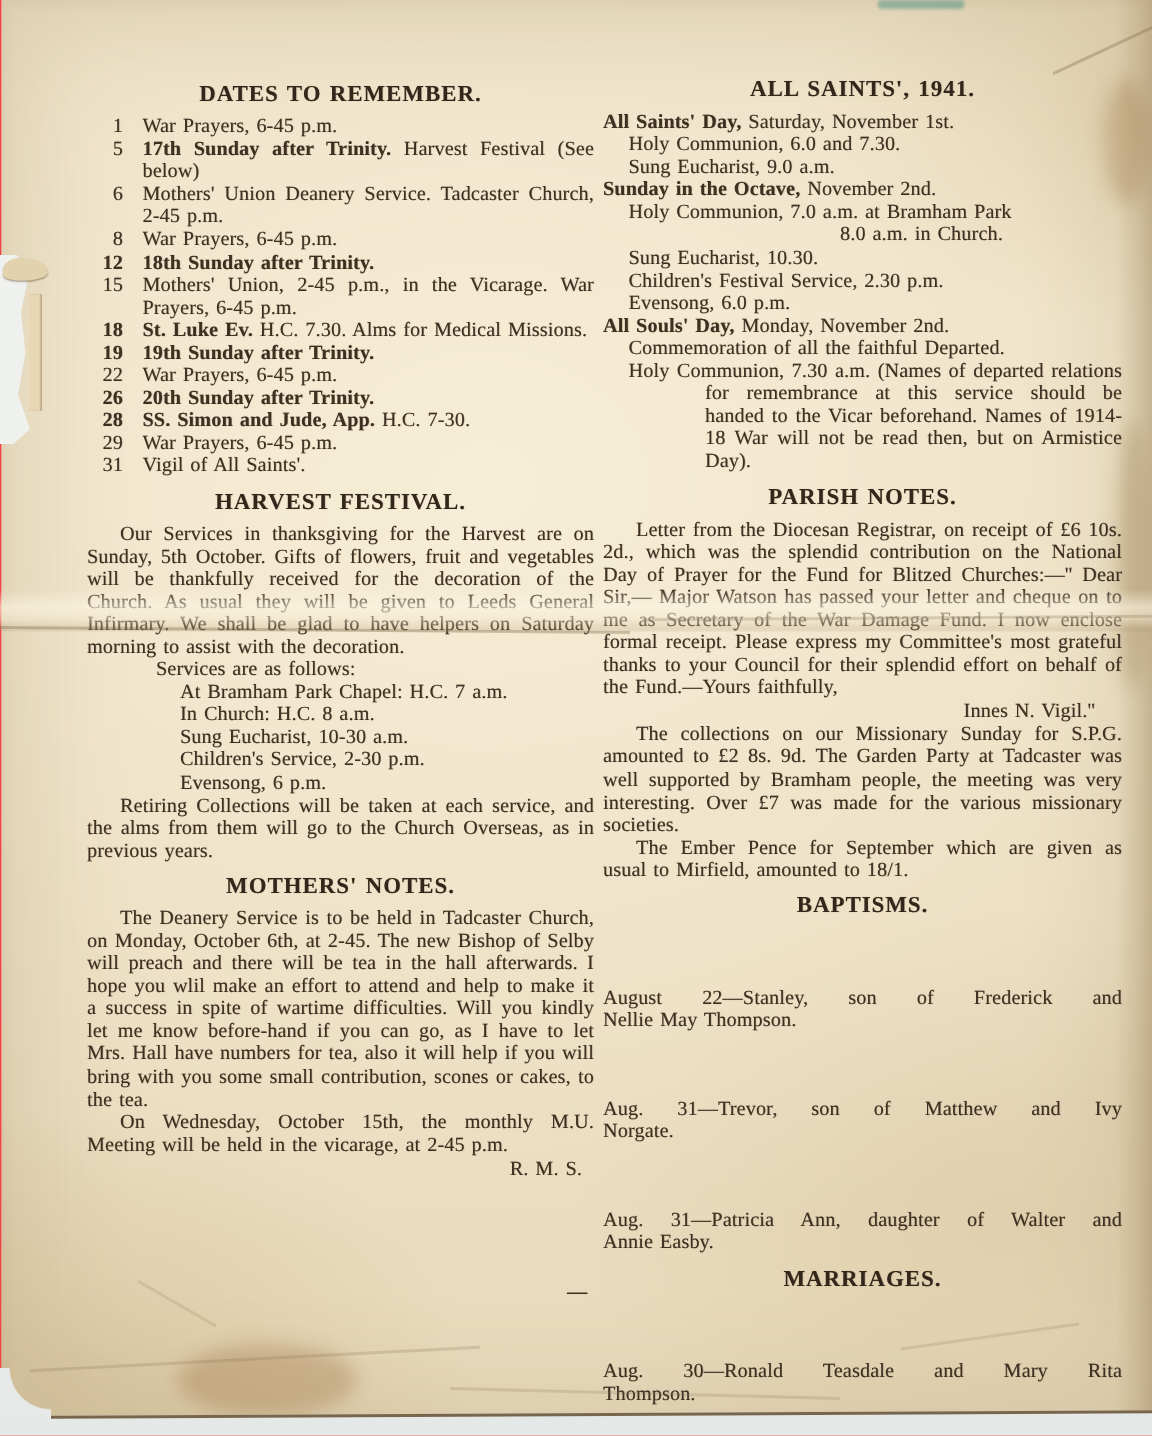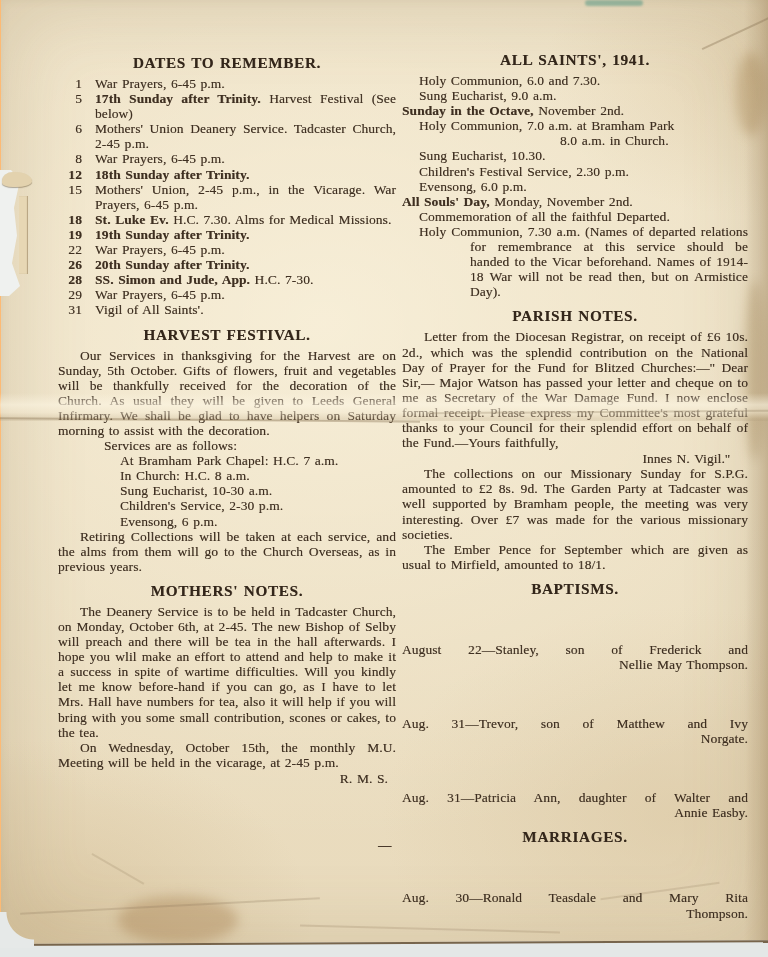"DATES TO REMEMBER." .screen { background: #fdba74 -> #ef4444 }
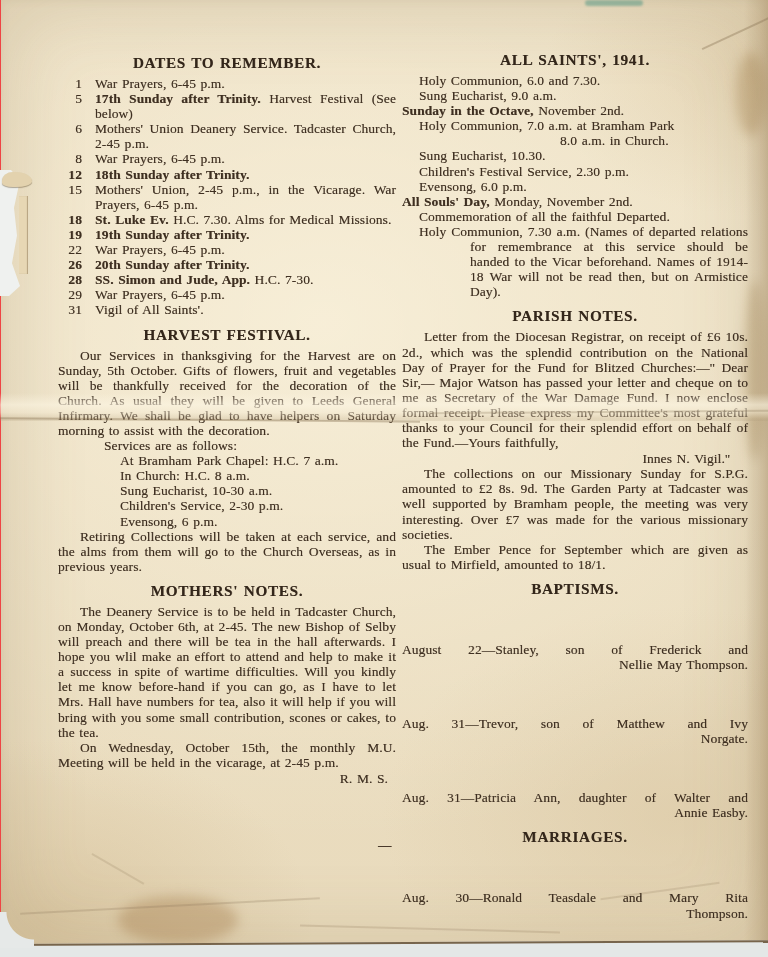"All Saints' Day, Saturday, November" div.asl { html: none -> <div><b>All Saints' Day,</b><span> Saturday, November 1st.</span></div> }
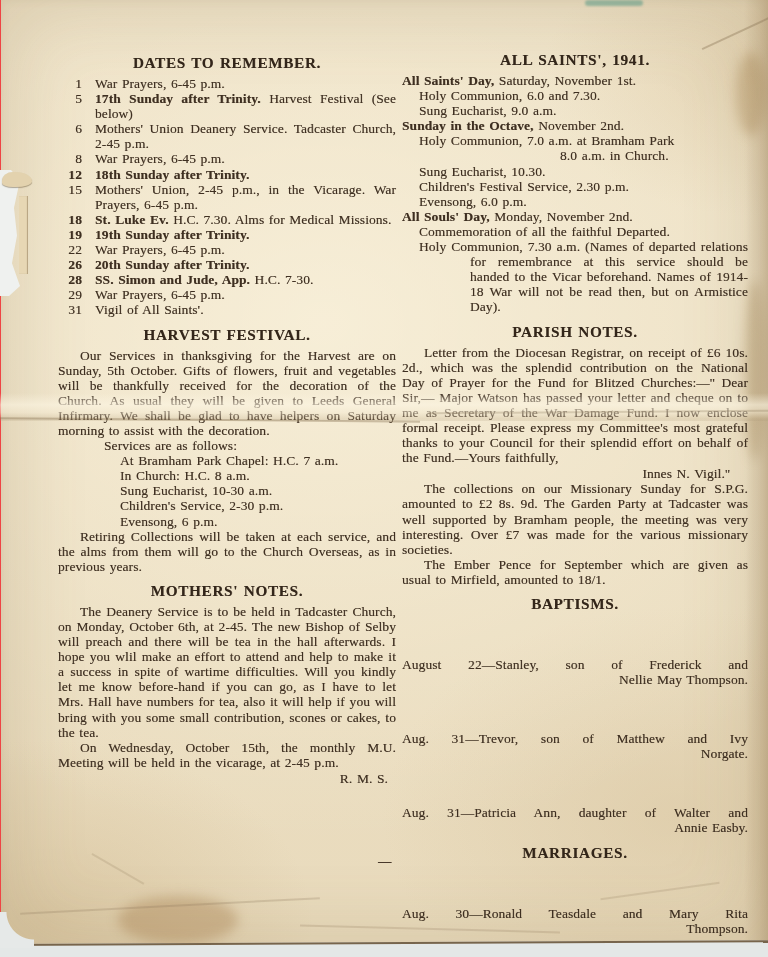"Nellie May Thompson." .e2 { text-align: right -> left }
